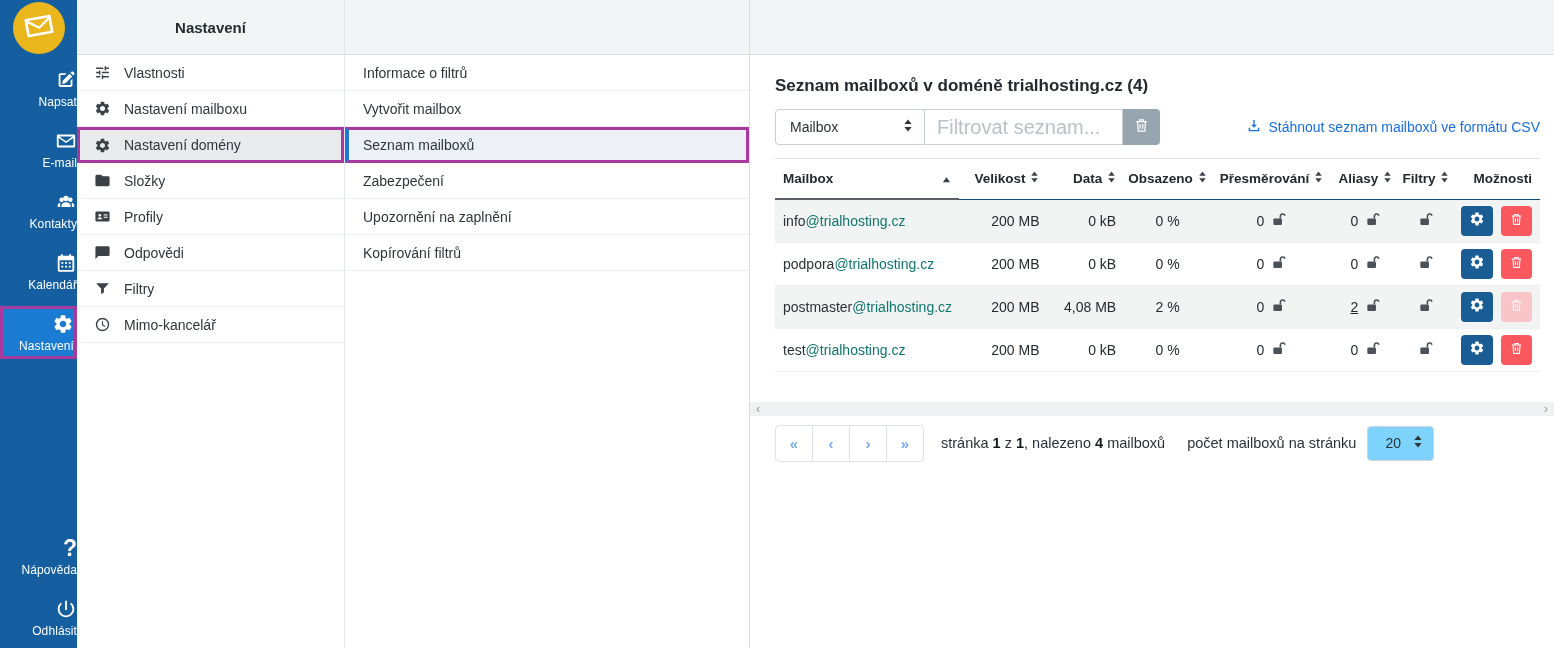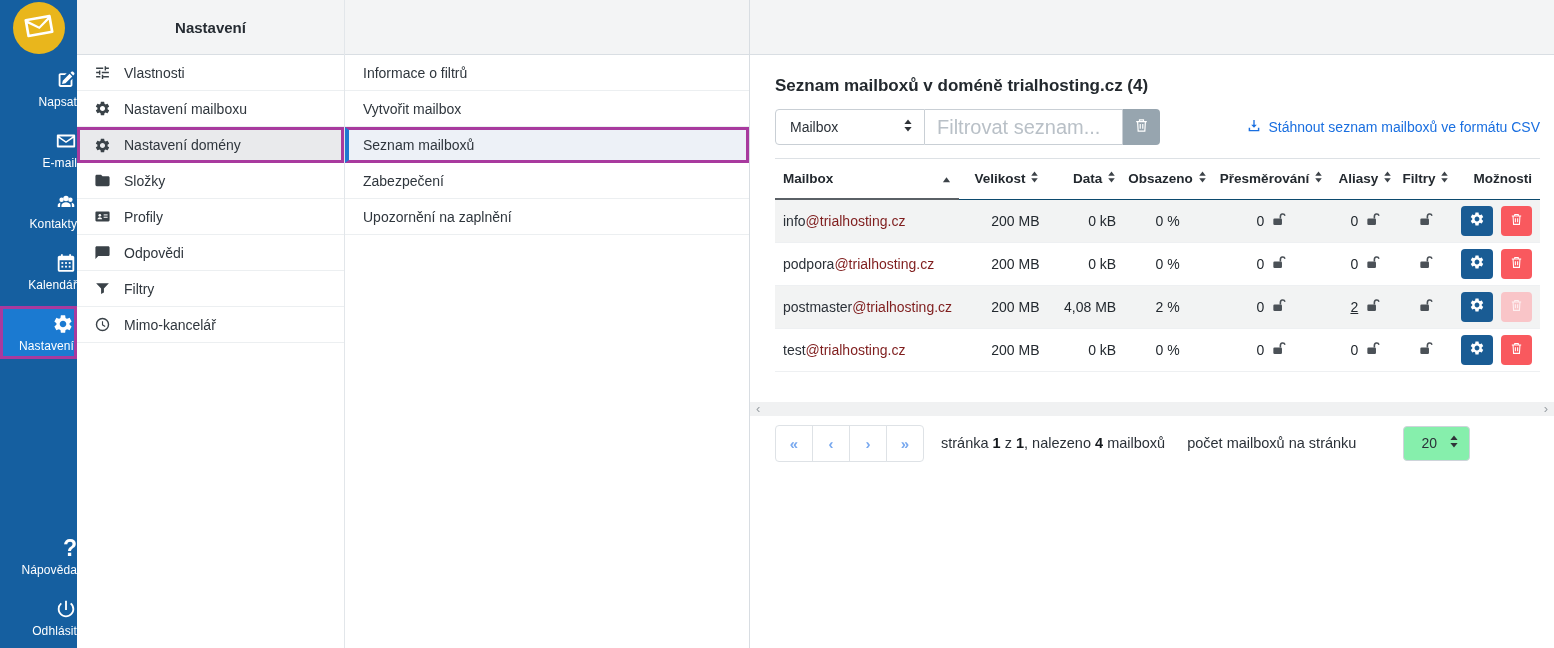"@trialhosting.cz" .mail-domain { color: #7f1d1d -> #0f766e }
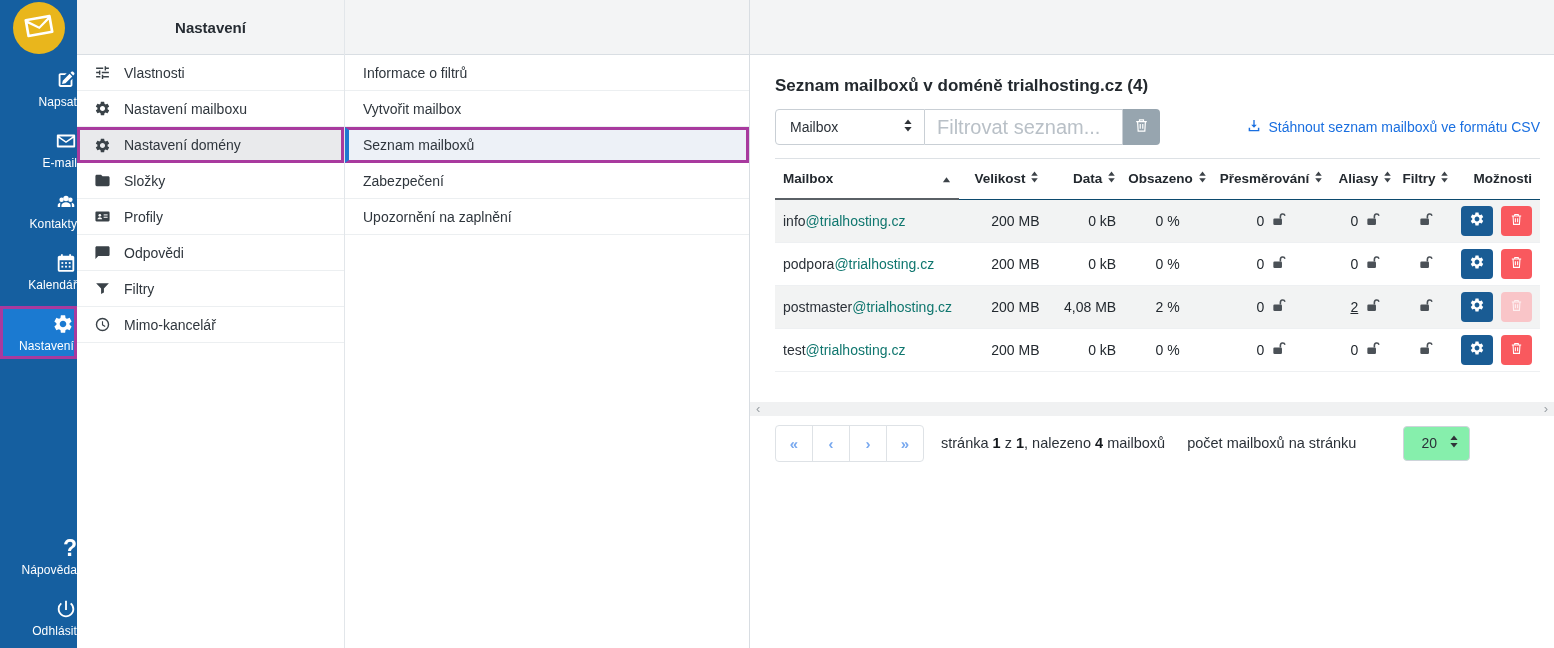"Kopírování filtrů" div.menu-item { html: none -> <div> <span>Kopírování filtrů</span> </div> }
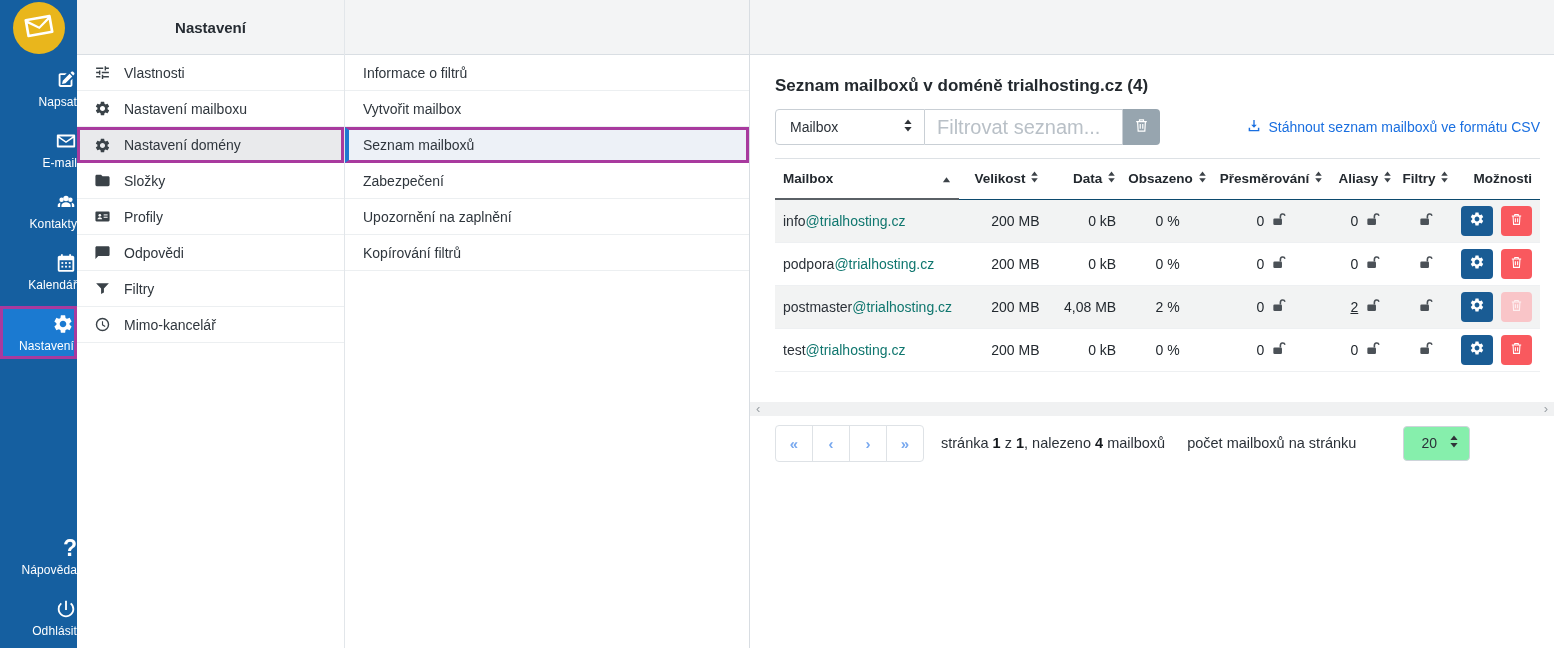"20" .pp-select { background: #86efac -> #7dd3fc; margin-left: 36px -> none }
